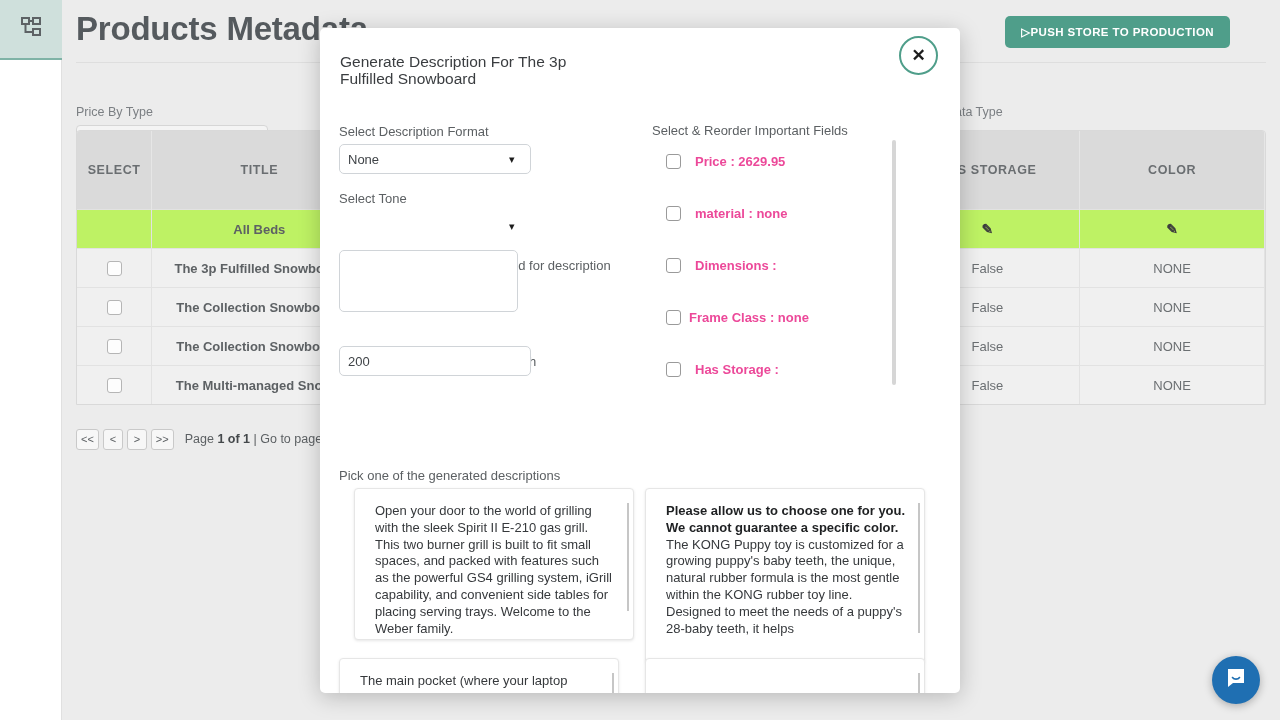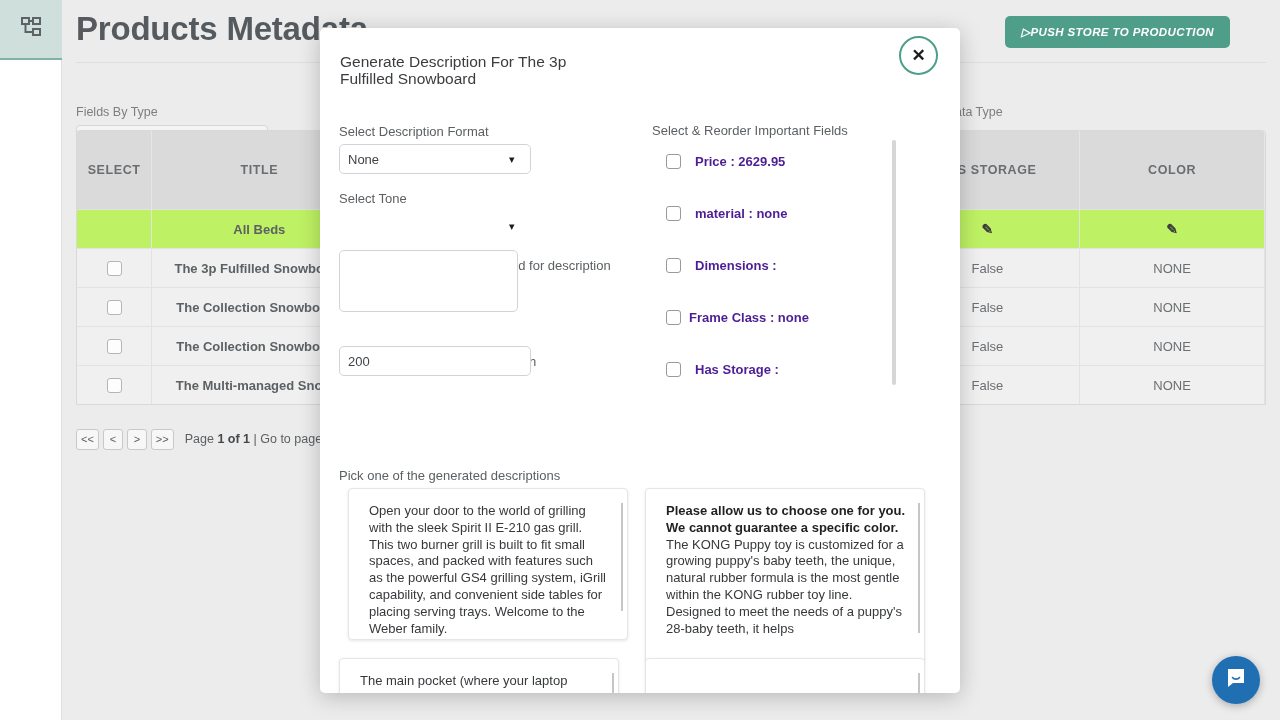"▷PUSH STORE TO PRODUCTION" .push-btn { font-style: italic -> none }
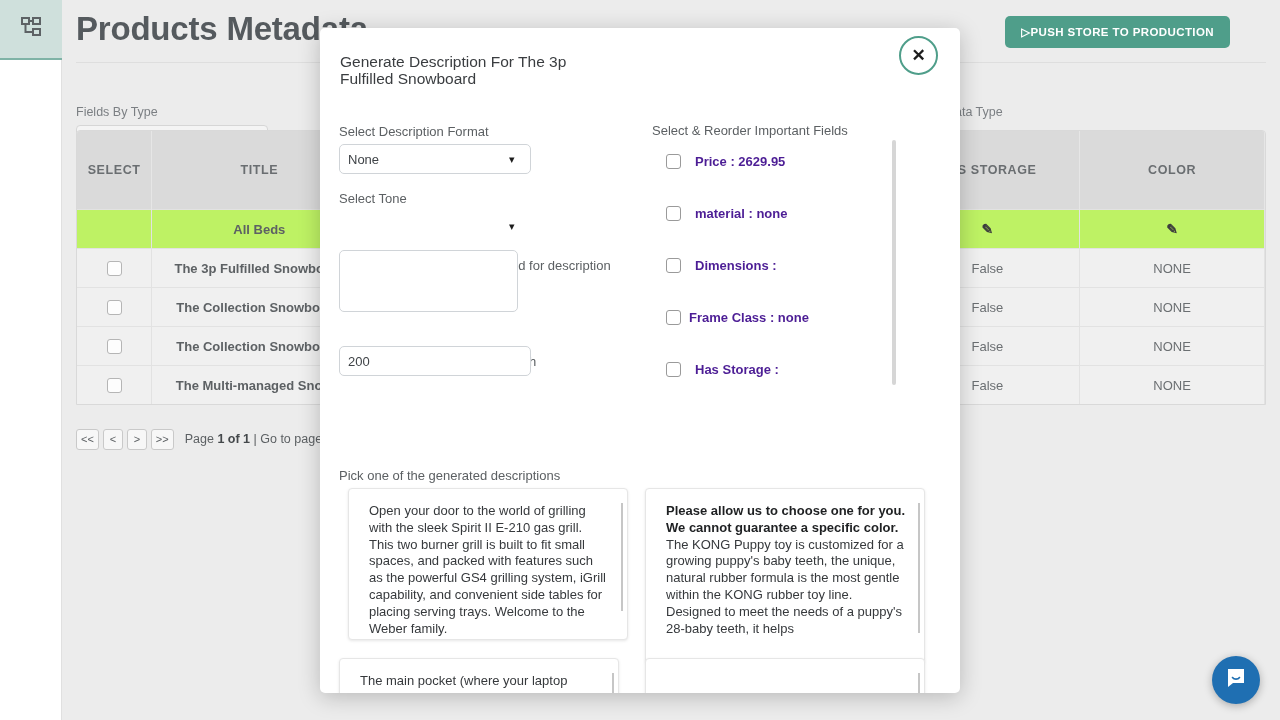"Fields By Type" div.filter-label { text: Fields -> Price }
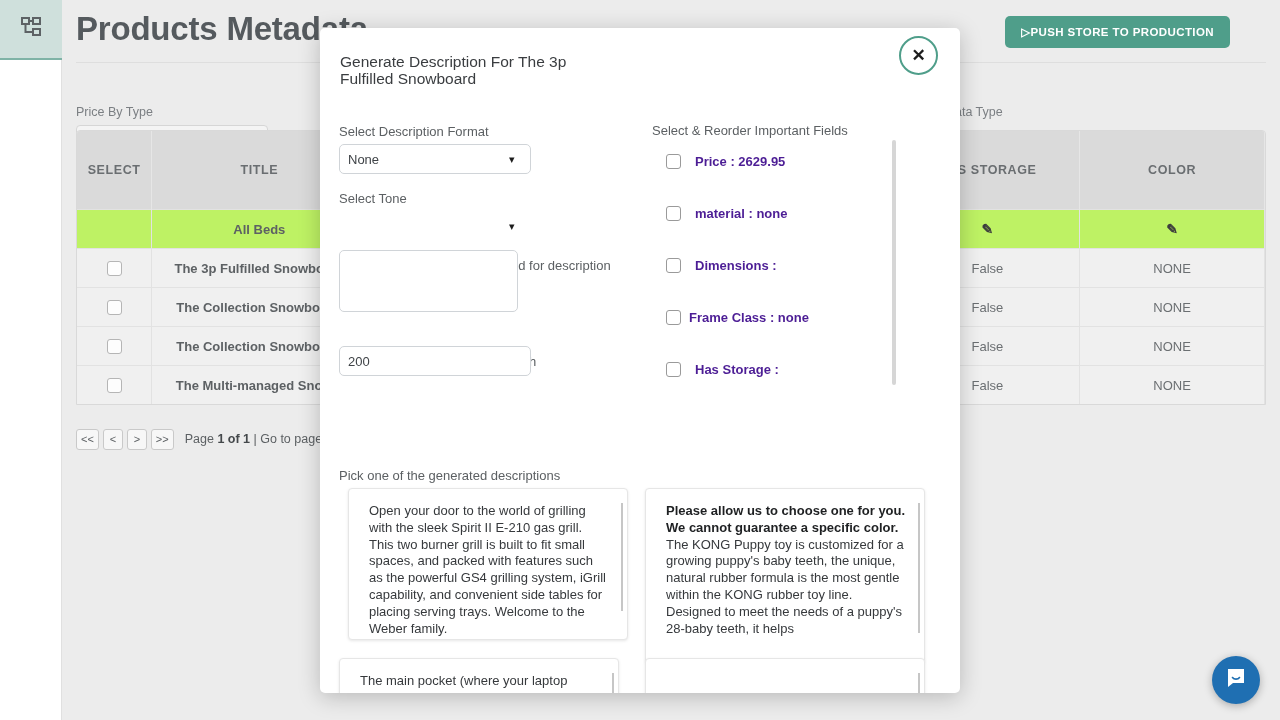"Price : 2629.95" .field-lbl { color: #4c1d95 -> #ec4899 }
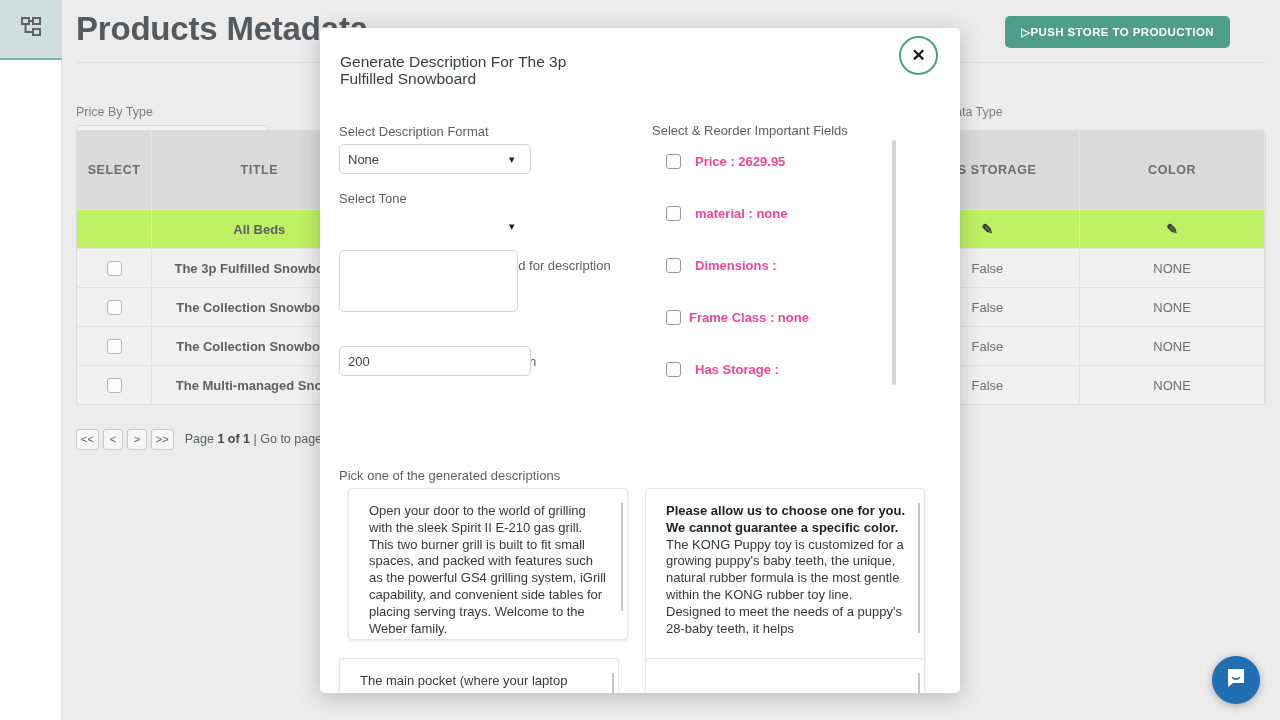"Open your door to the" div.desc-card { left: 28px -> 34px }
